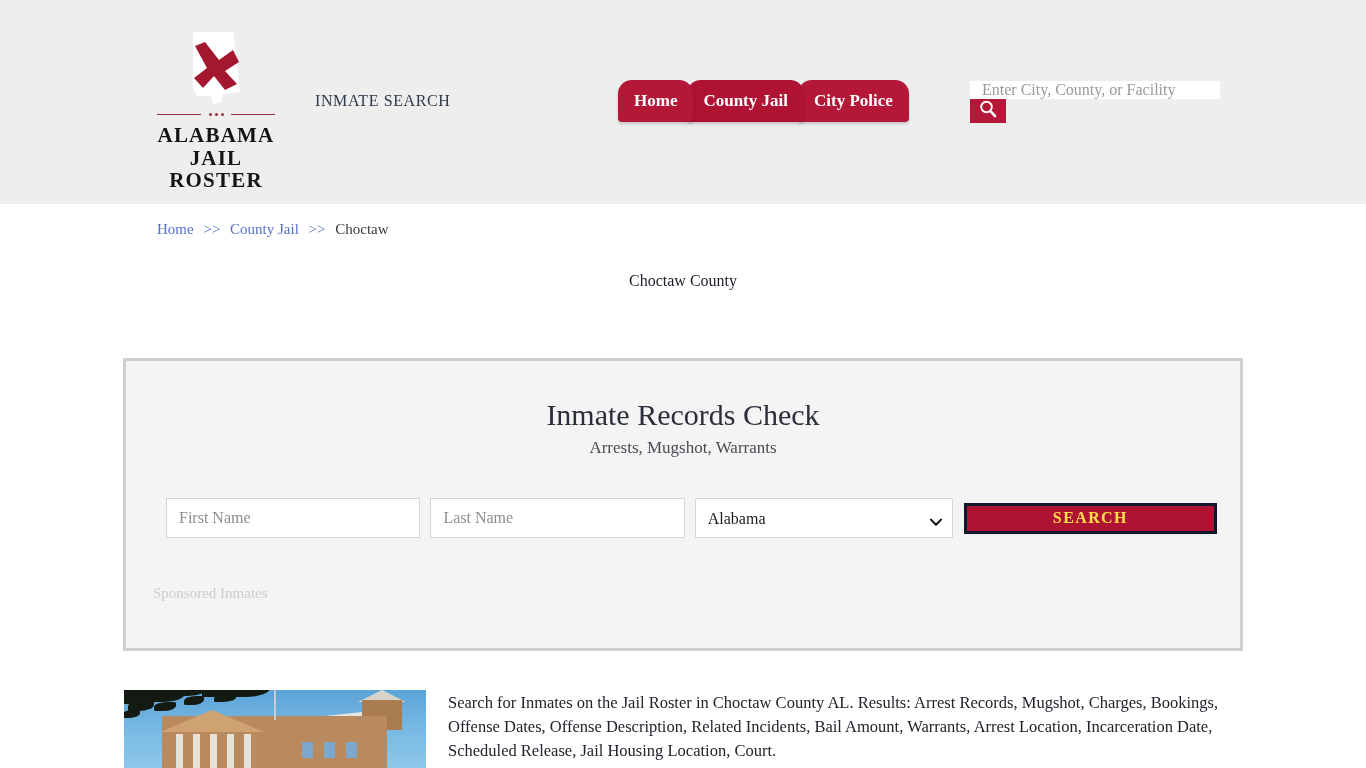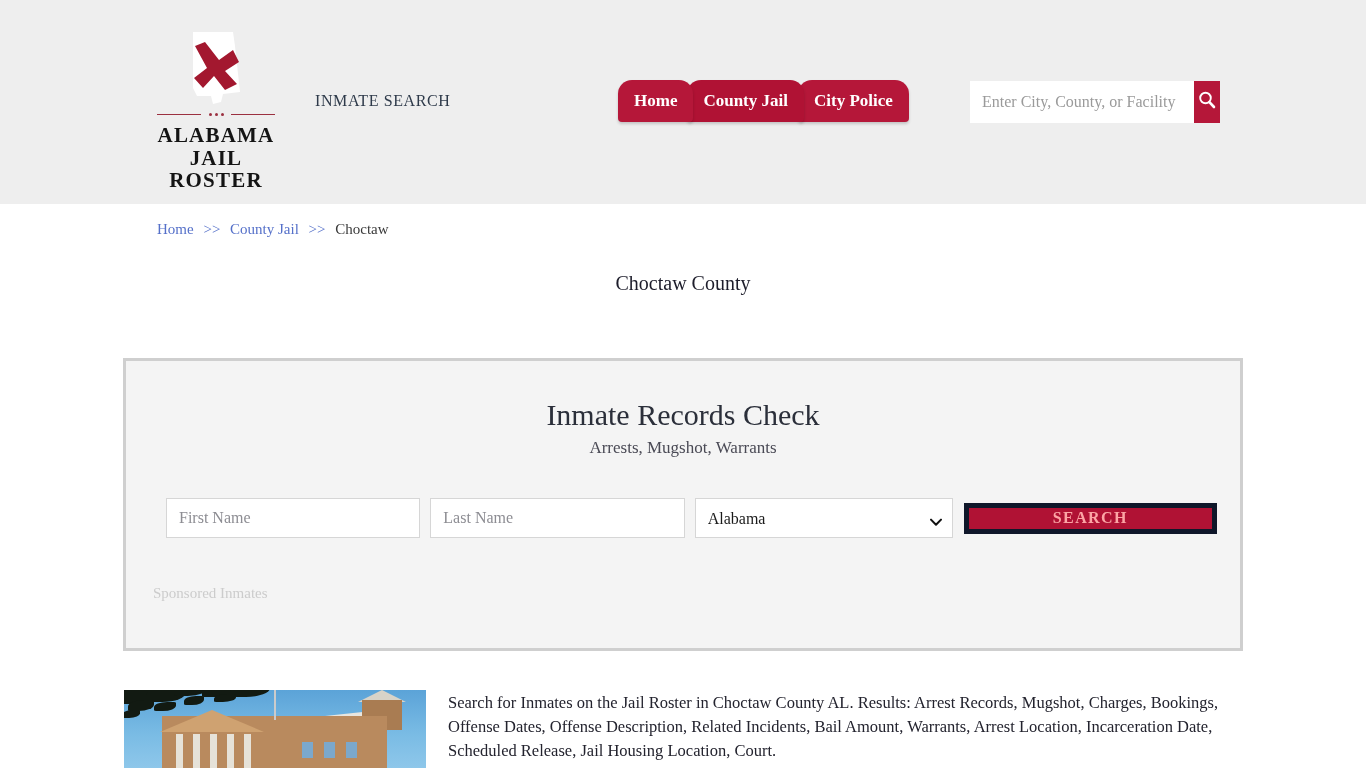"Enter City, County, or Facility" .hdr-search { flex-direction: none -> column }
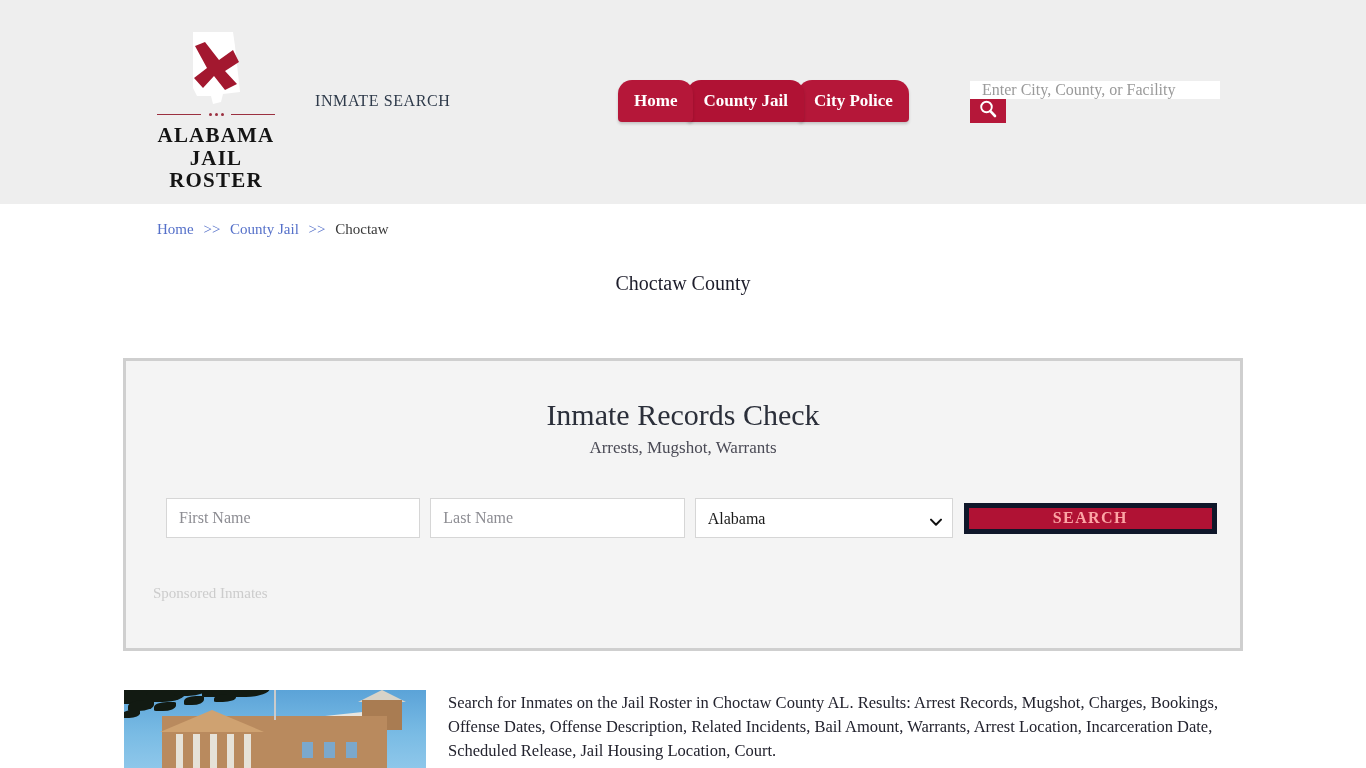"Choctaw County" .page-title { font-size: 20px -> 16px }
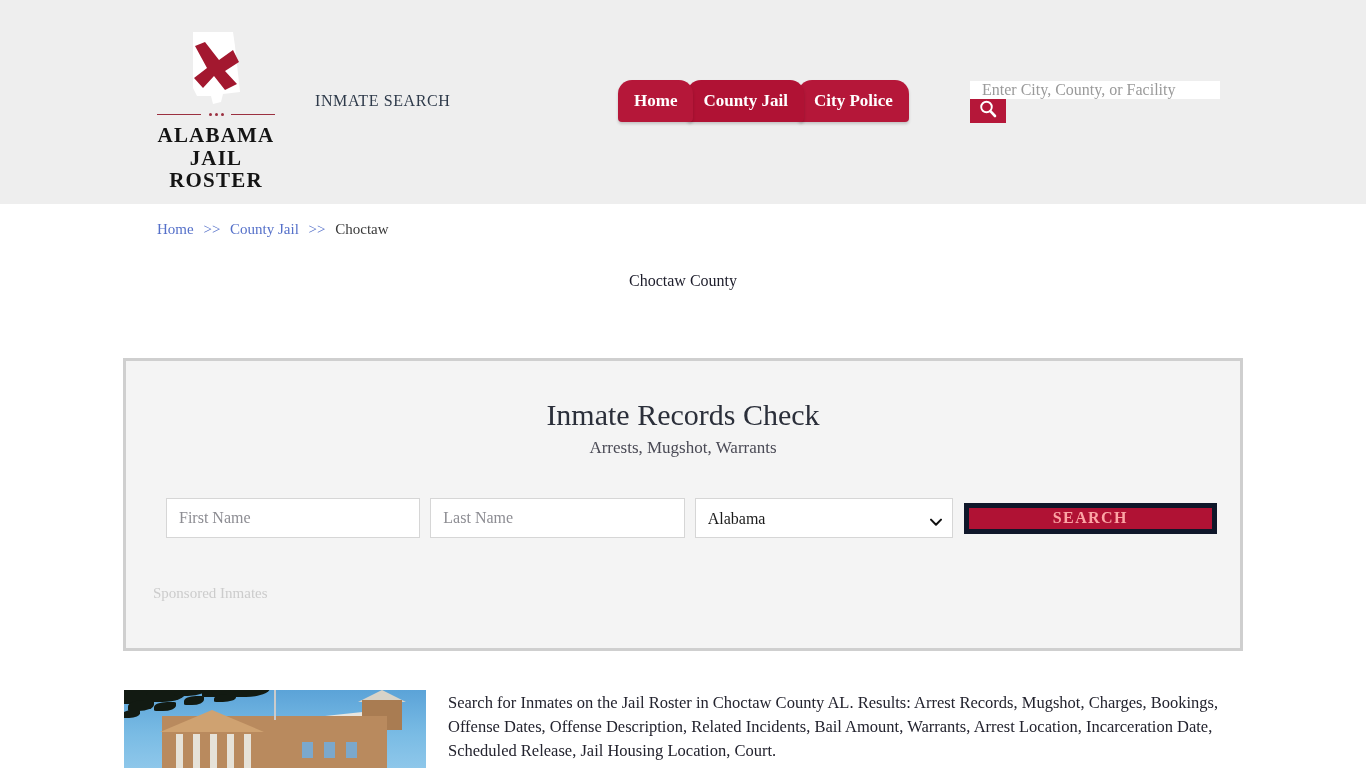"SEARCH" .search-btn { border: 5px solid #0f172a -> 3px solid #0f172a; color: #fca5a5 -> #fde047 }
